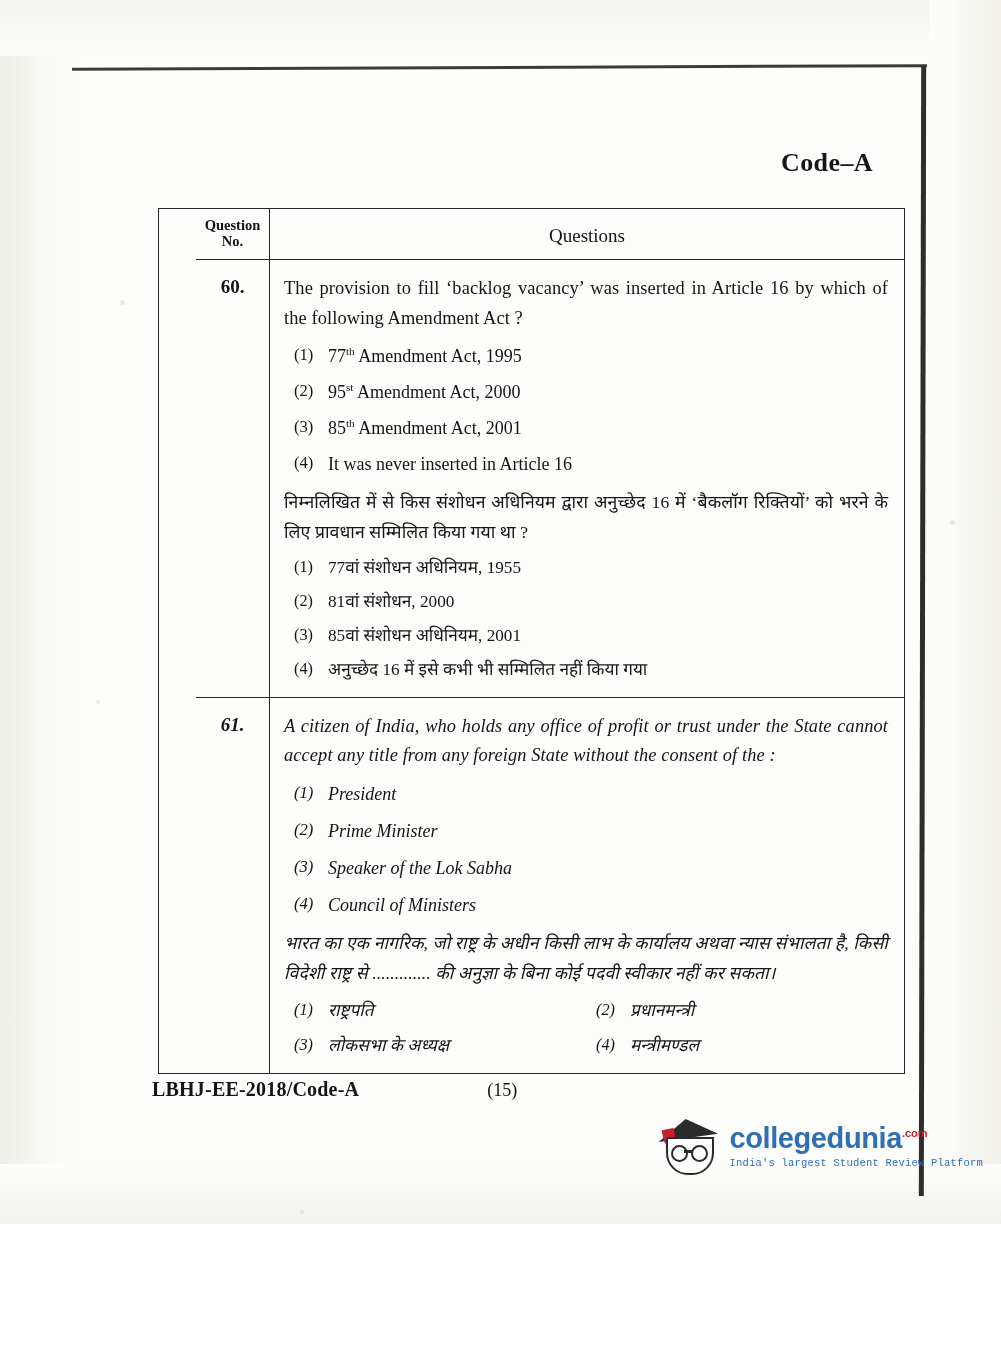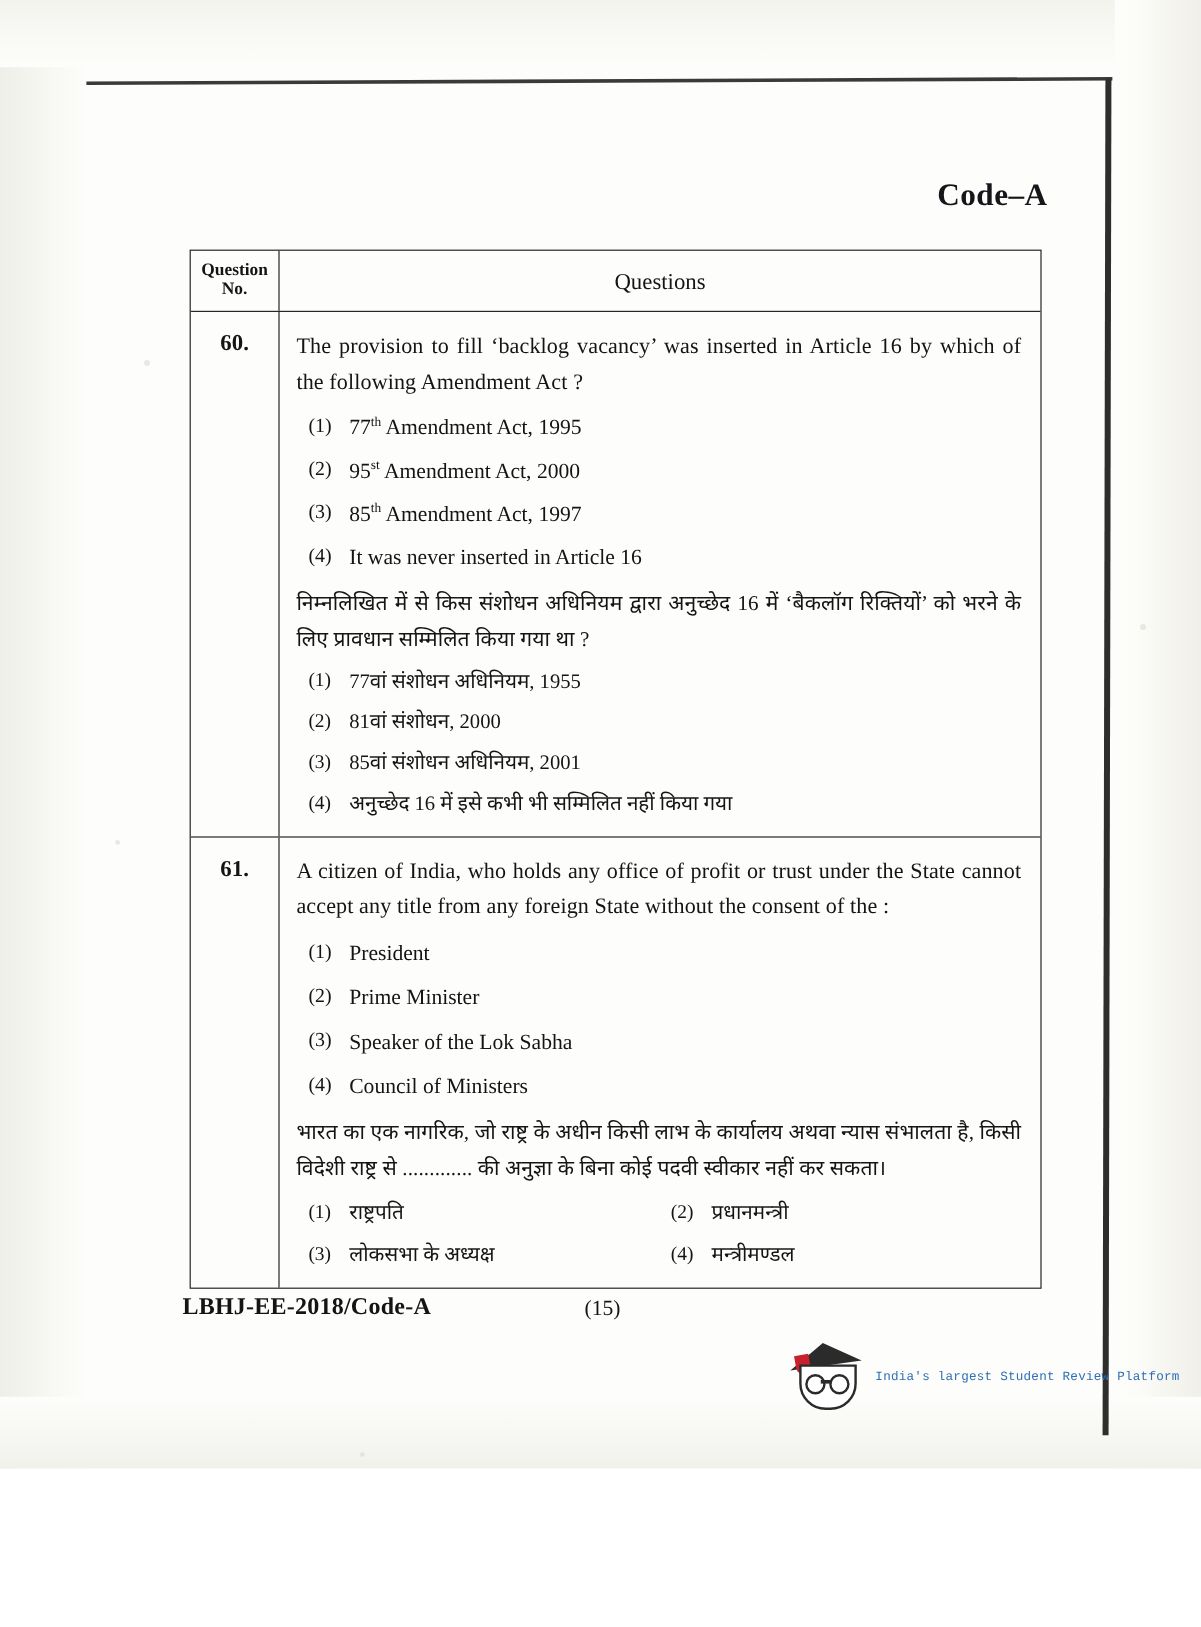"Question" .qtable { padding-left: none -> 37px }
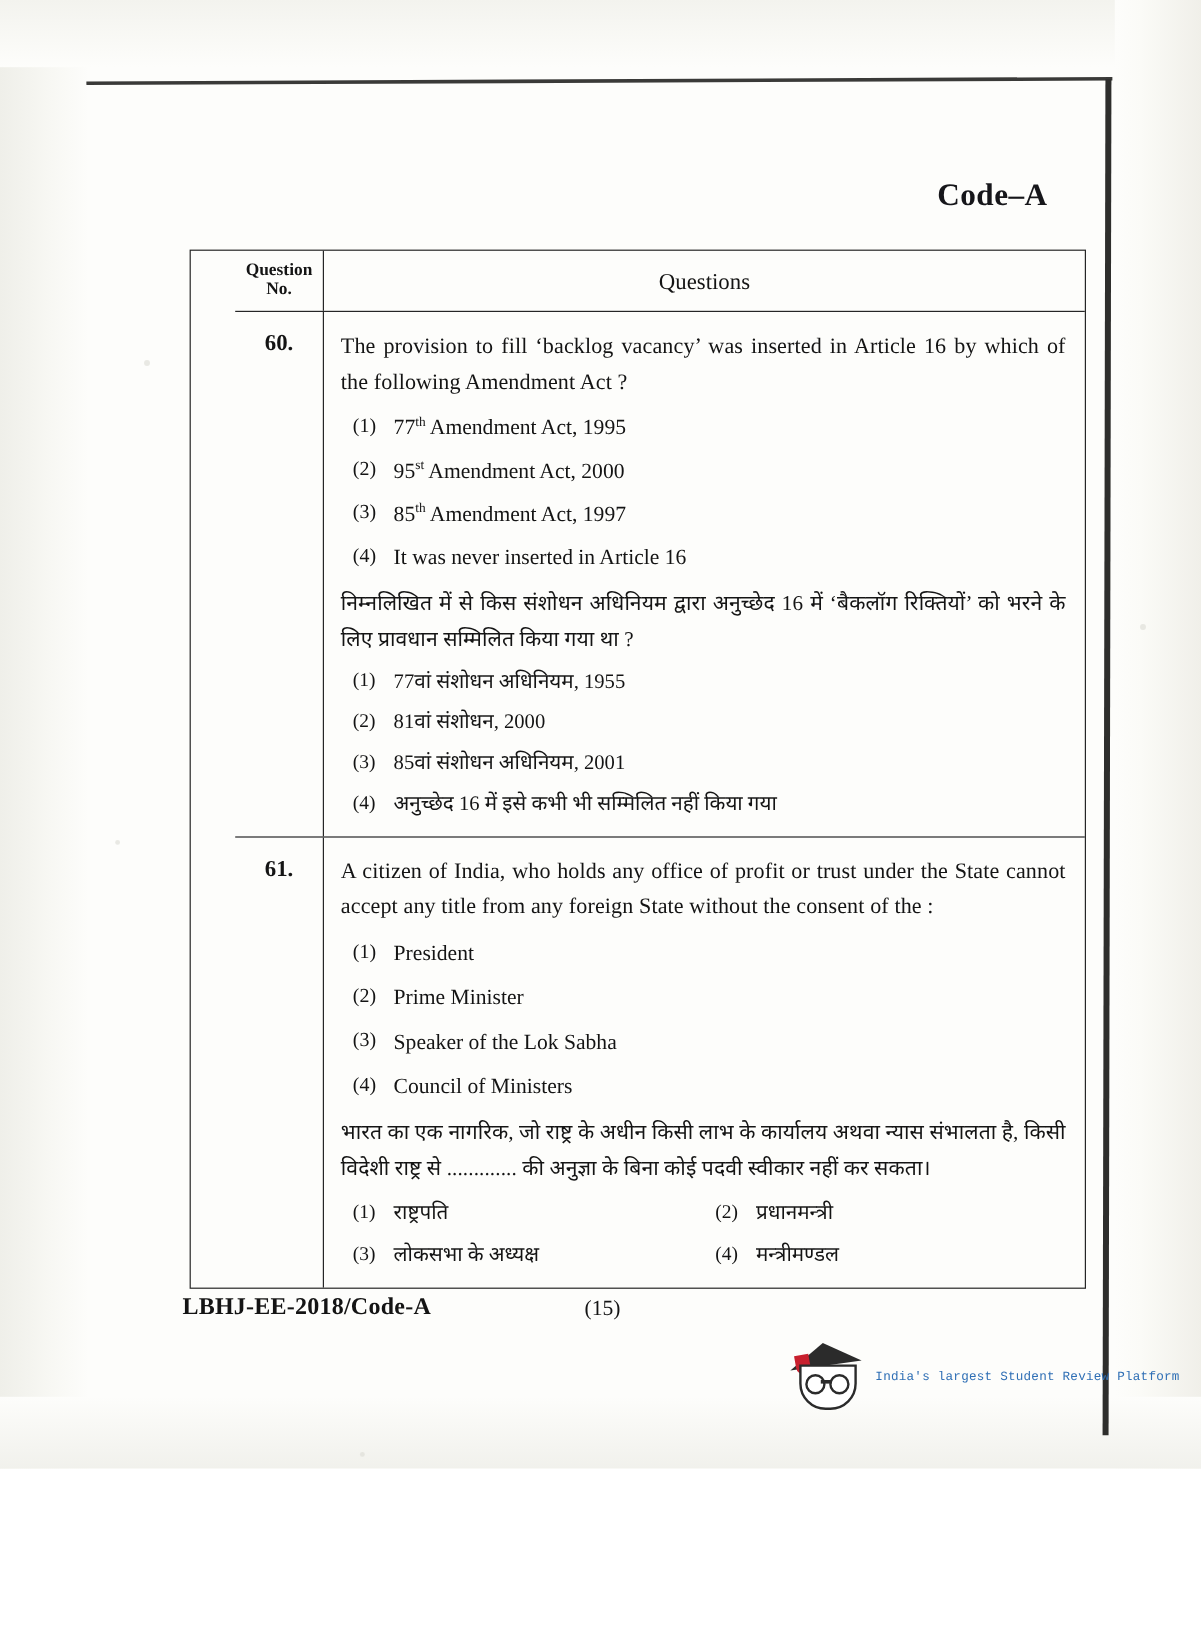"Amendment Act, 1997" span { text: 1997 -> 2001 }
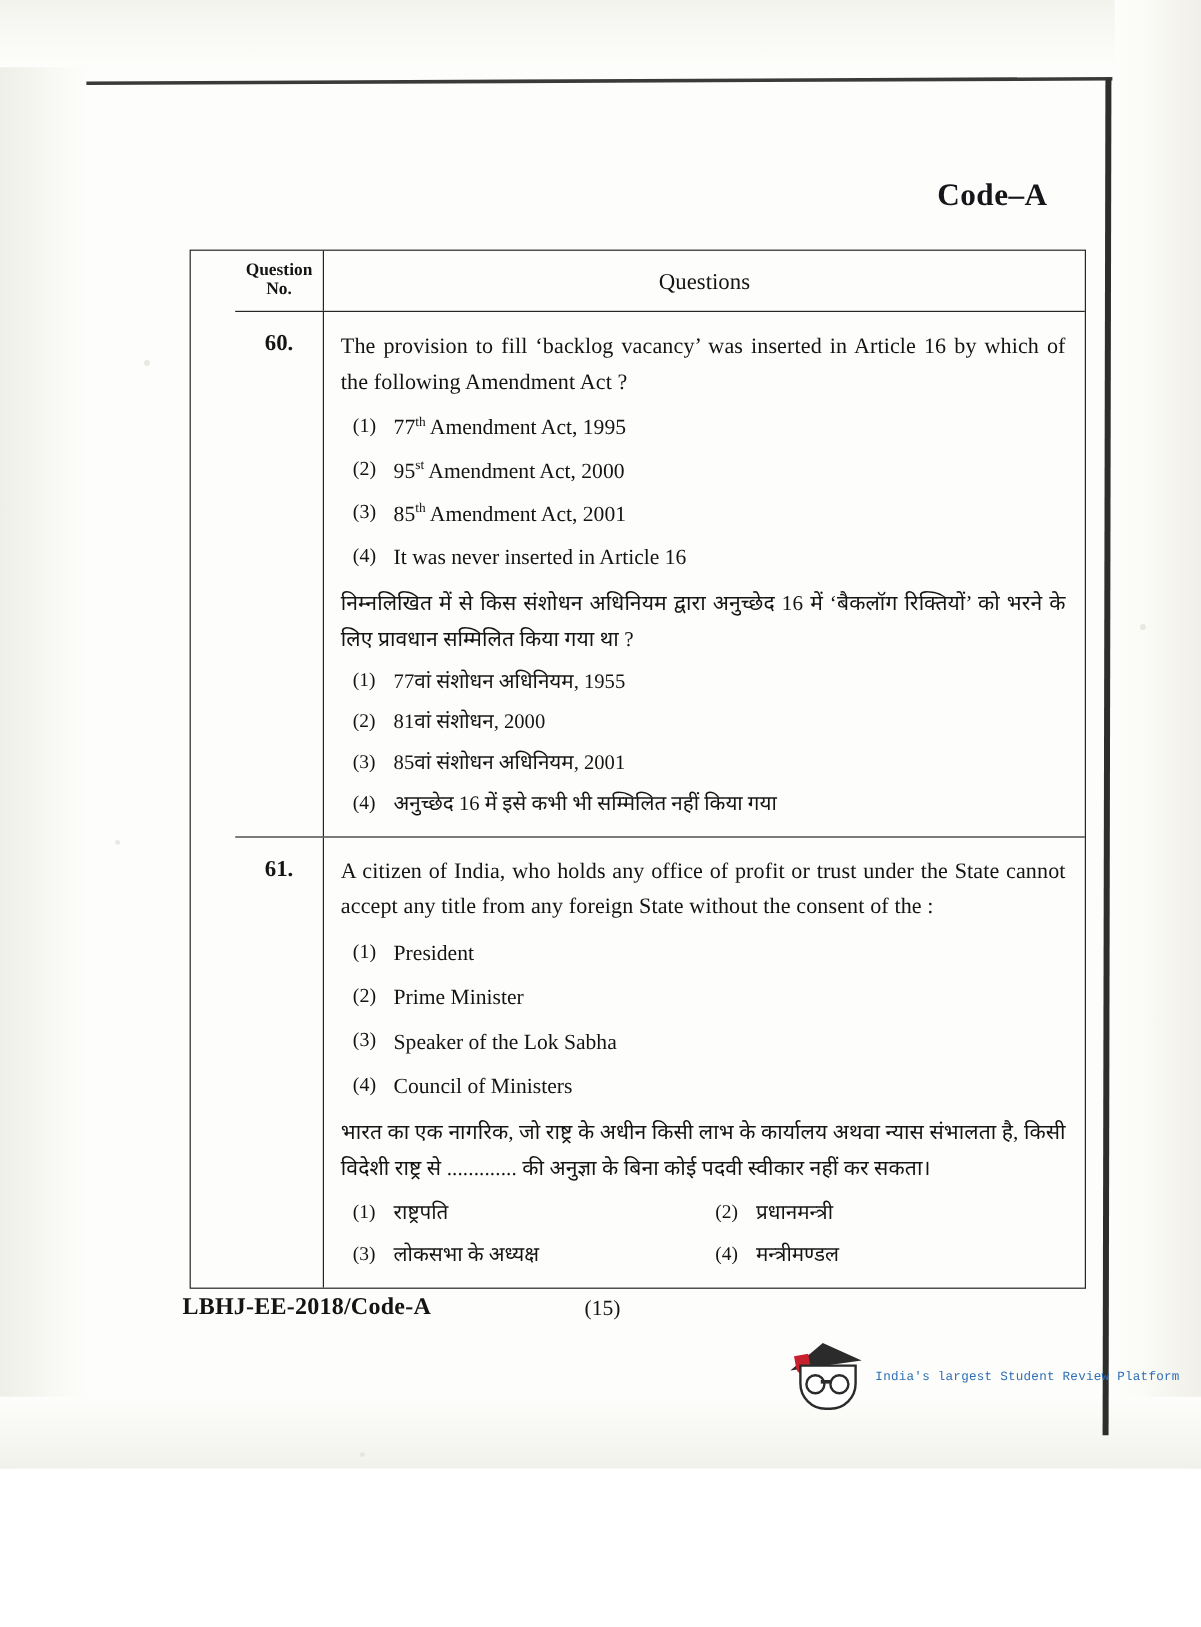"61." .qtable .row:last-child { font-style: none -> italic }
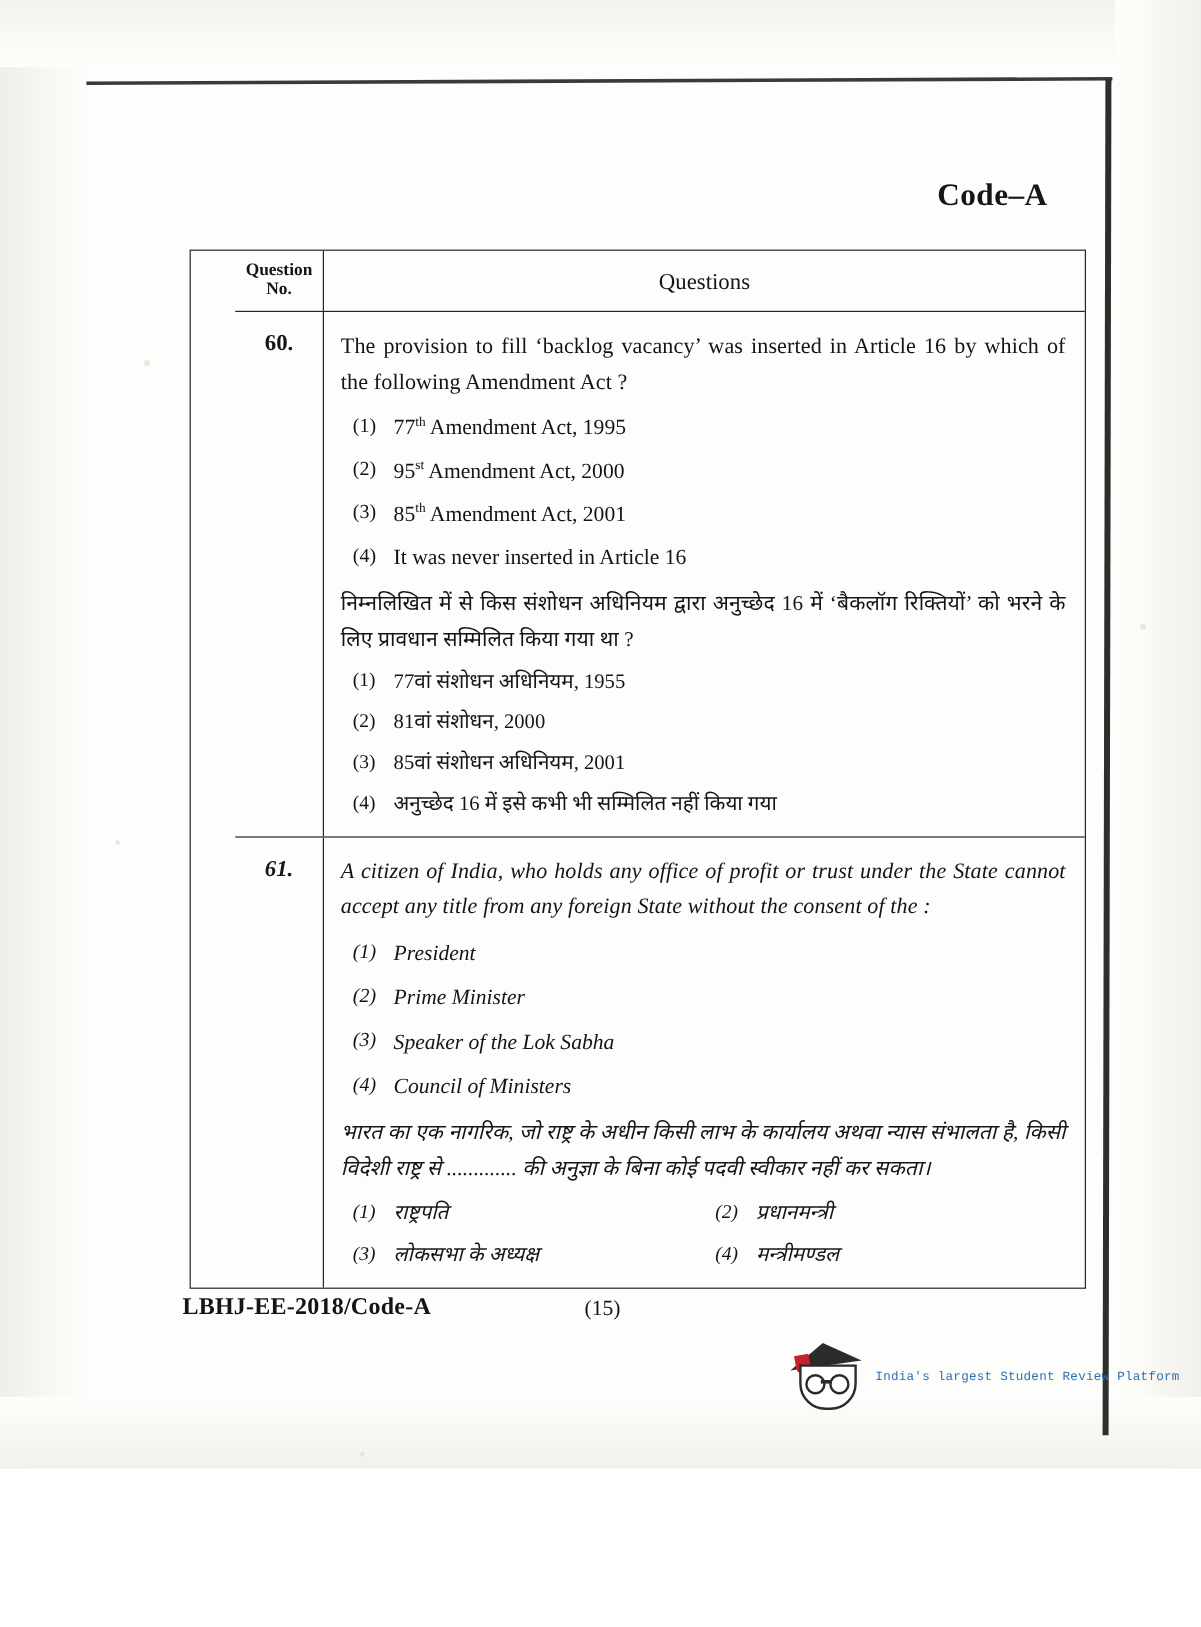"collegedunia.com" div.cd-name { html: none -> <div><span>collegedunia</span><span>.com</span></div> }
